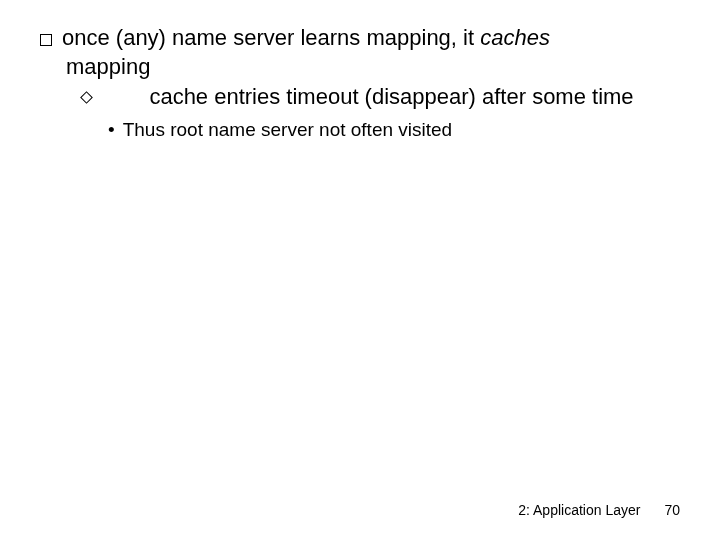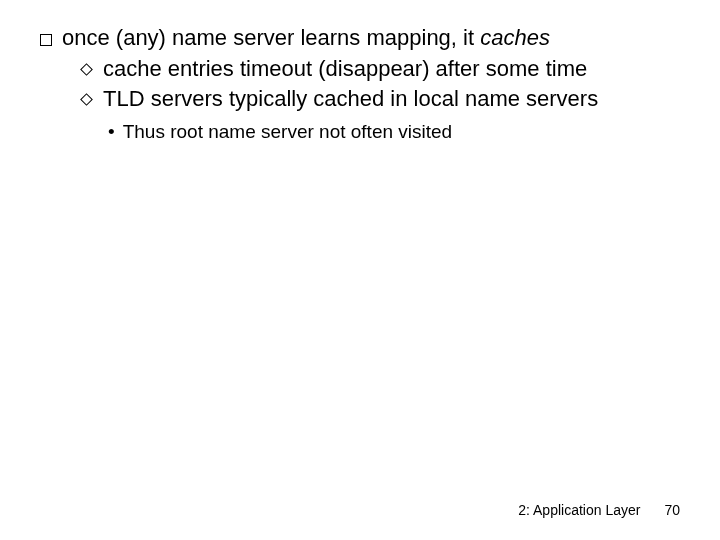"mapping" div.level1-cont { html: none -> <div>mapping</div> }
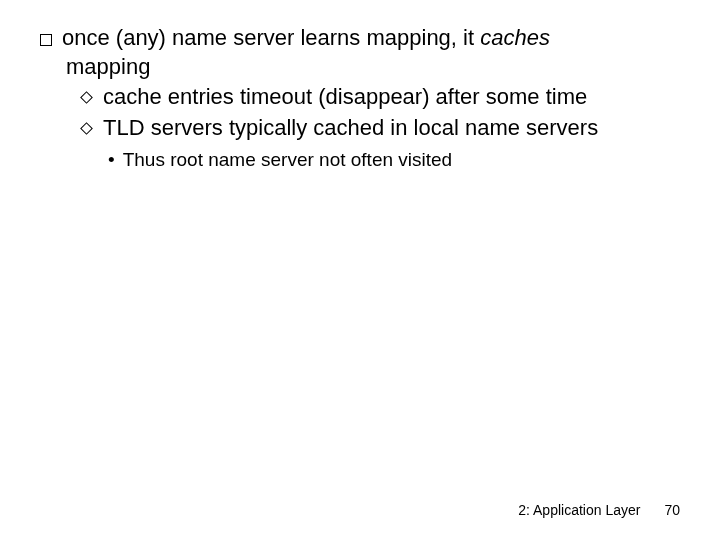"cache entries timeout (disappear) after" .level2-text { text-align: none -> center }
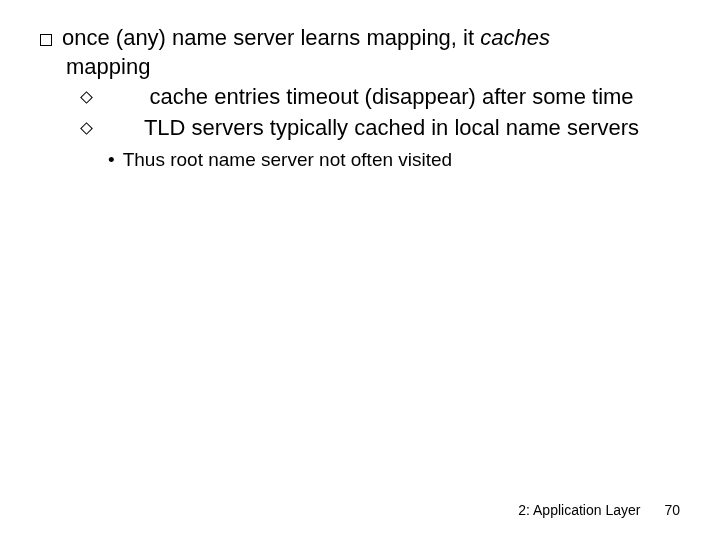"TLD servers typically cached in" div.level2 { html: <div> <span></span> <span>TLD servers typically cached in local name servers</span> </div> -> none }
